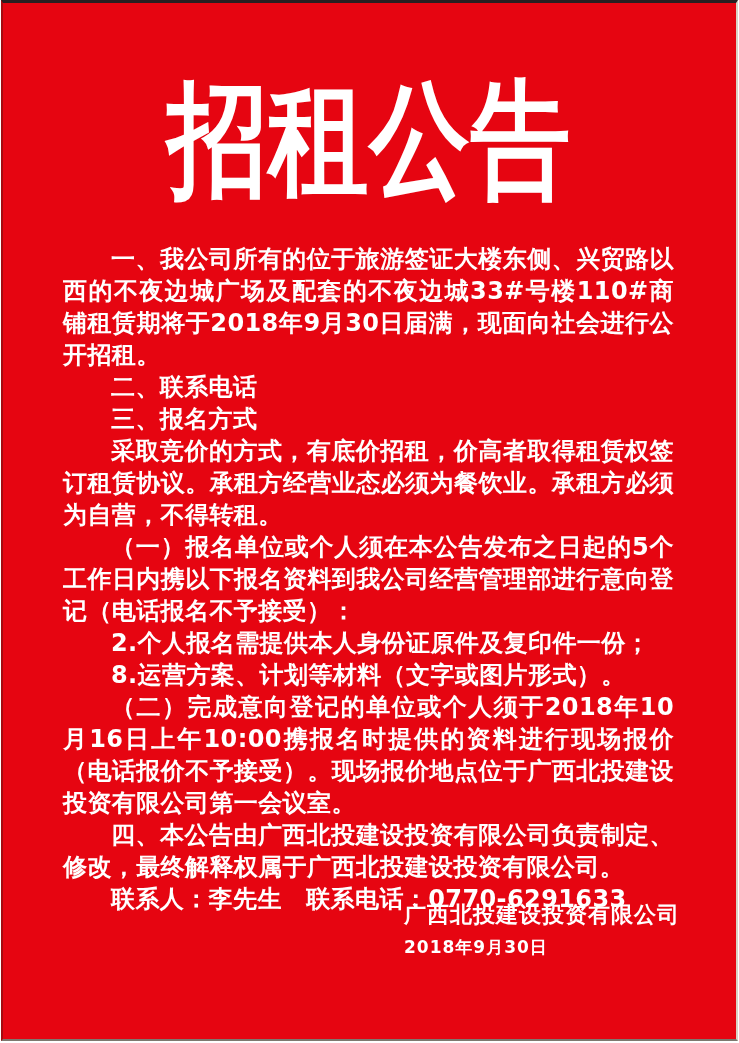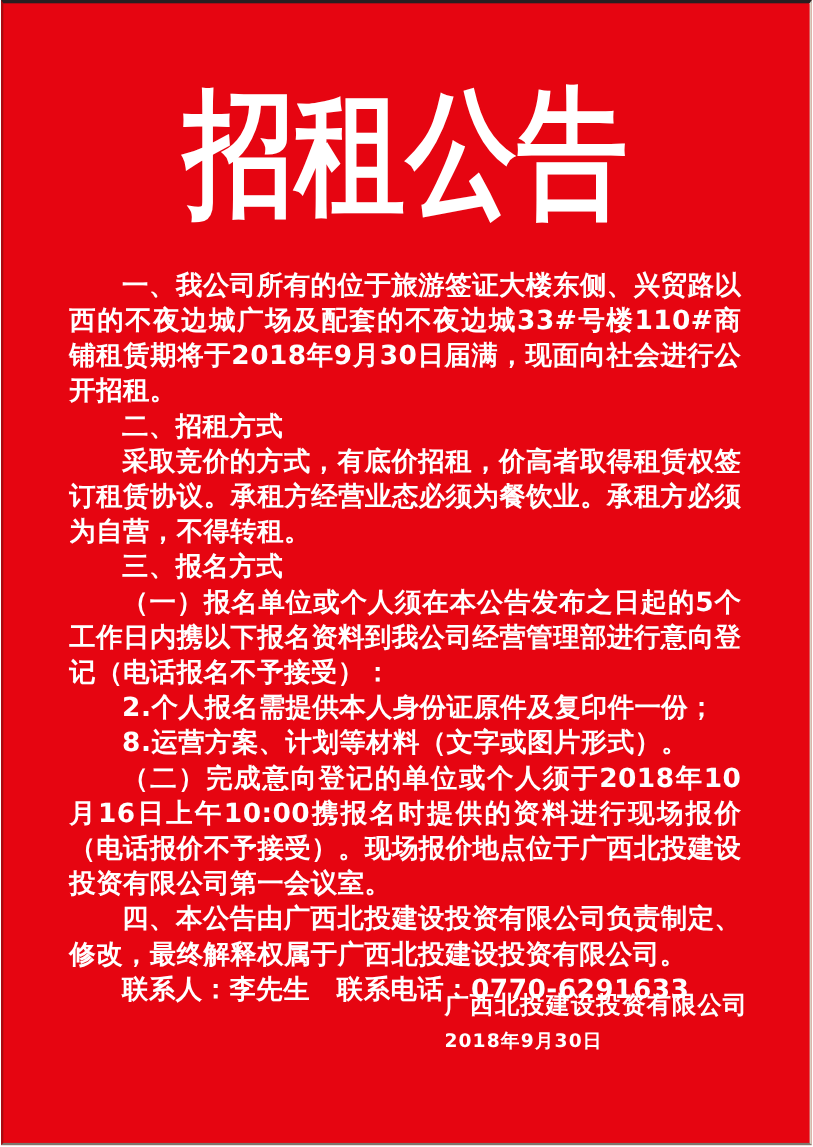"二、招租方式" p { text: 招租方式 -> 联系电话 }
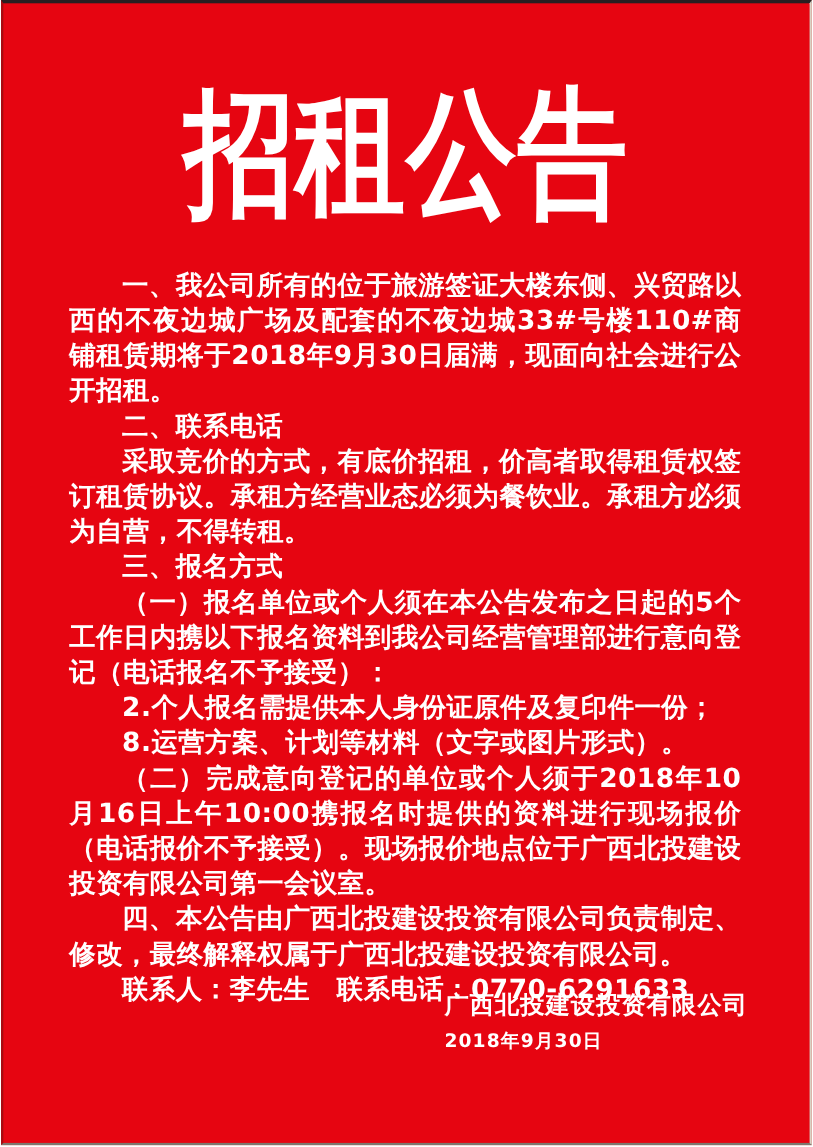"采取竞价的方式，有底价招租，价高者取得租赁权签订租赁协议。承租方经营业态必须为餐" p { order: before "三、报名方式" -> after "三、报名方式" }
